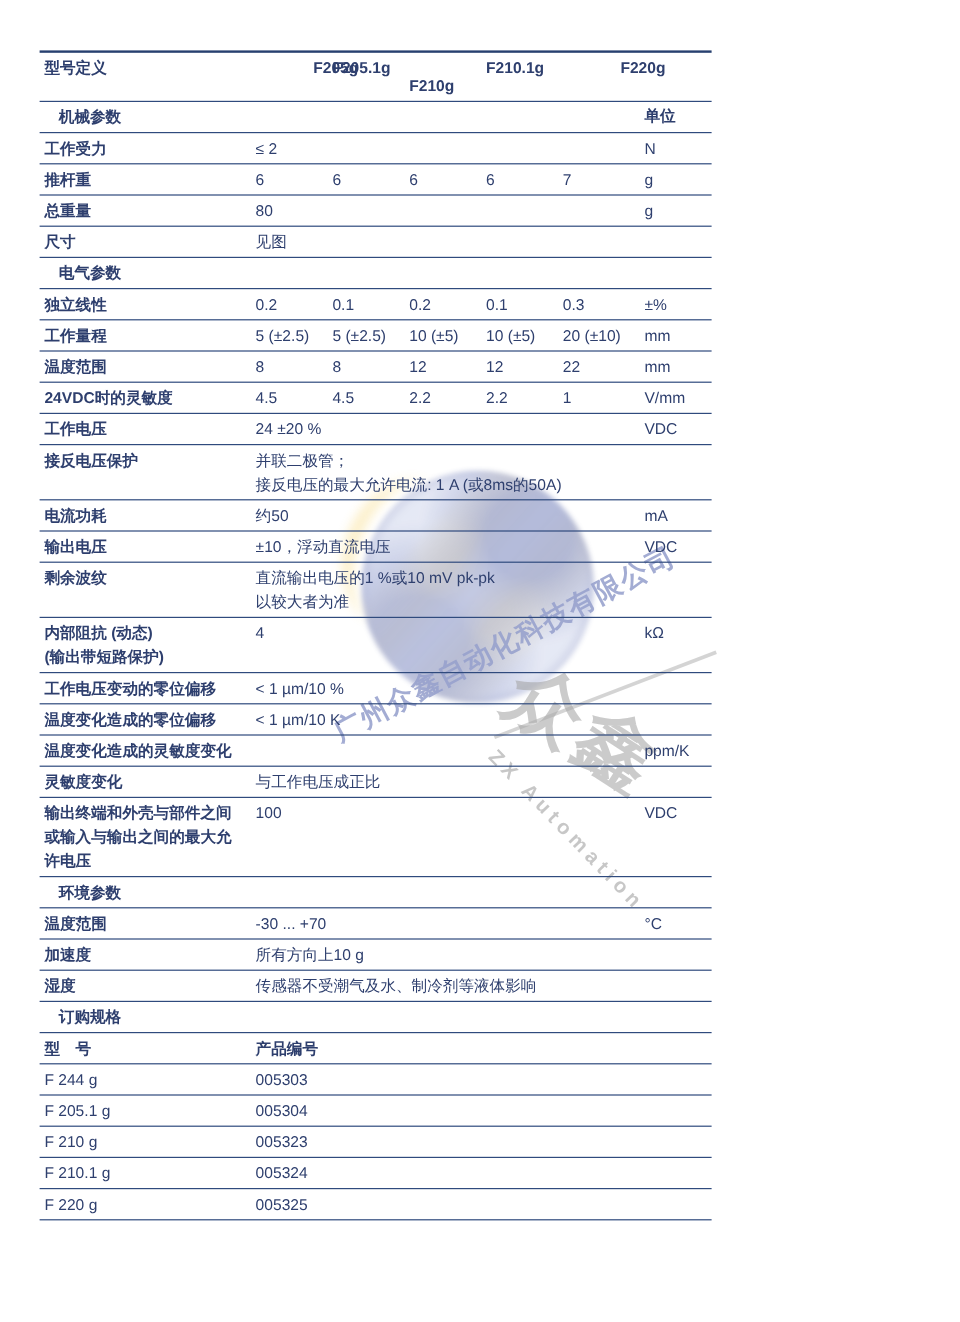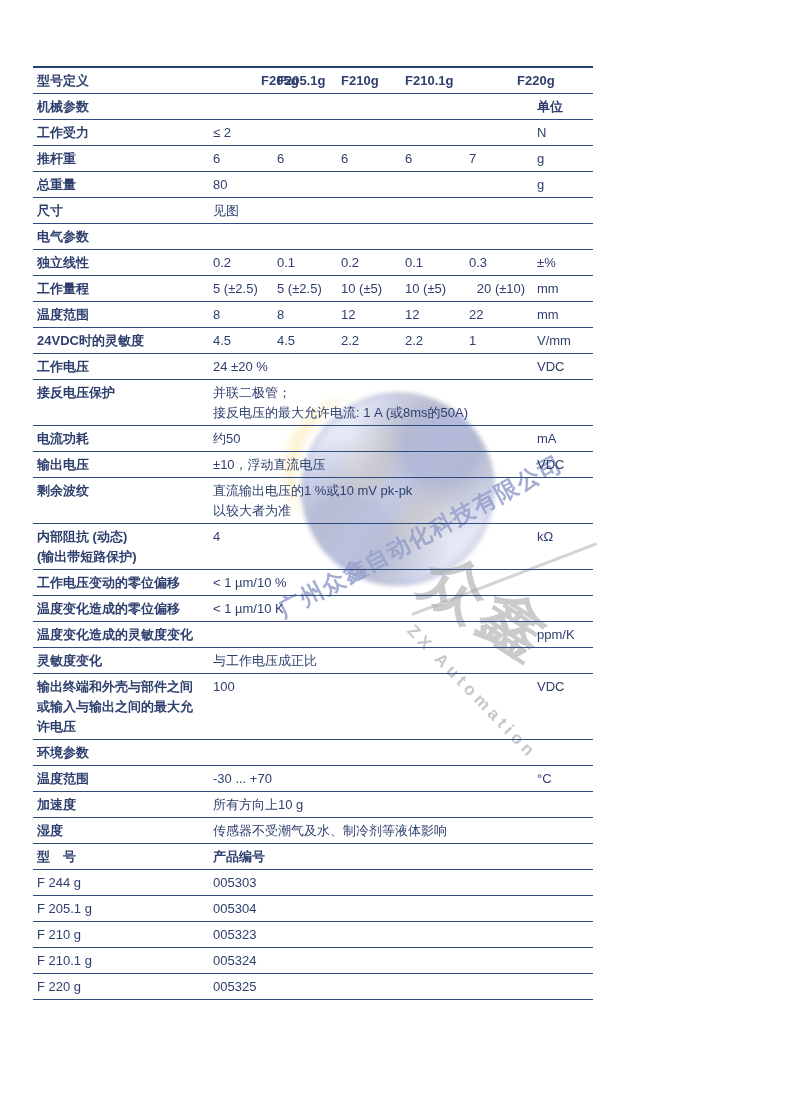"型号定义" .spec-table { top: 66px -> 42px }
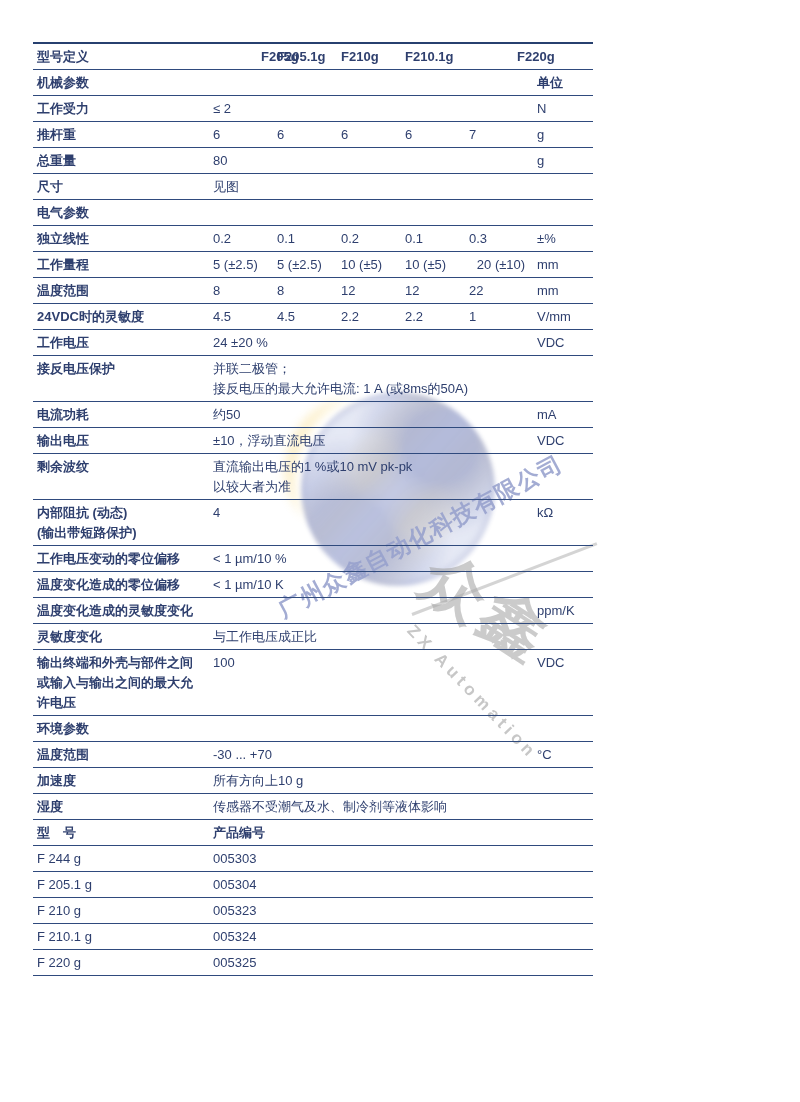"F210g" div.c { margin-top: none -> 15px }
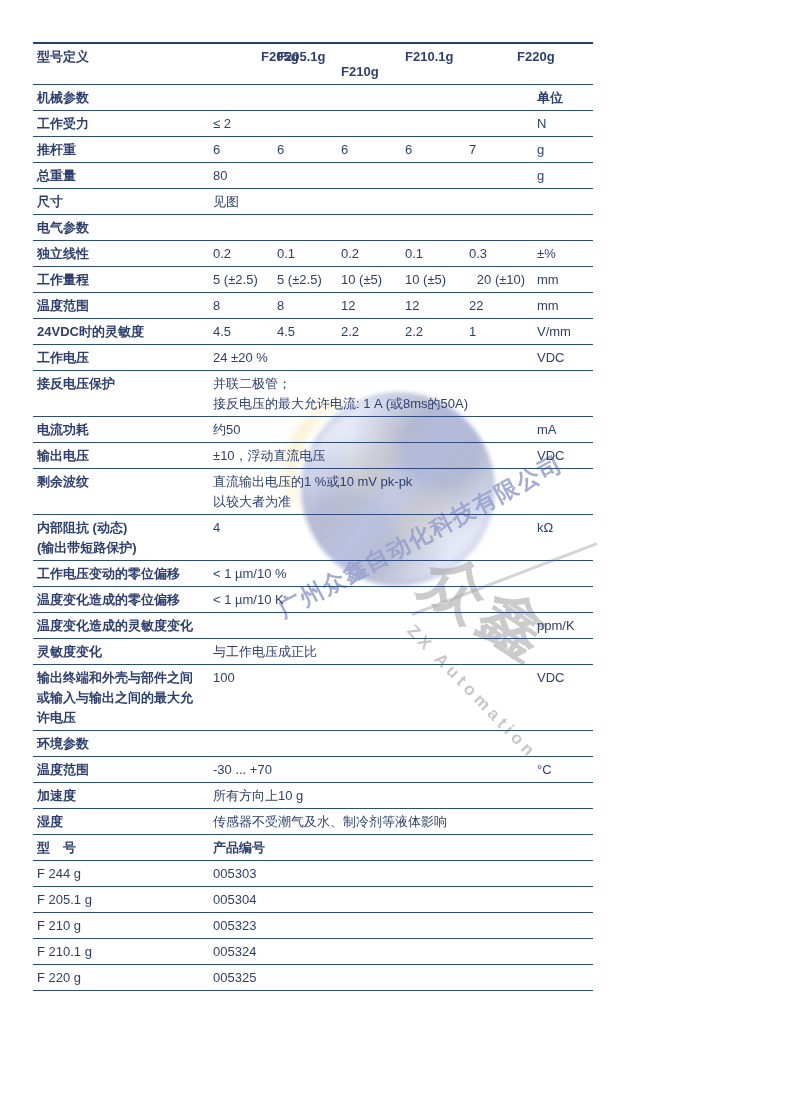"机械参数" .t-row.section .label { margin-left: none -> 12px }
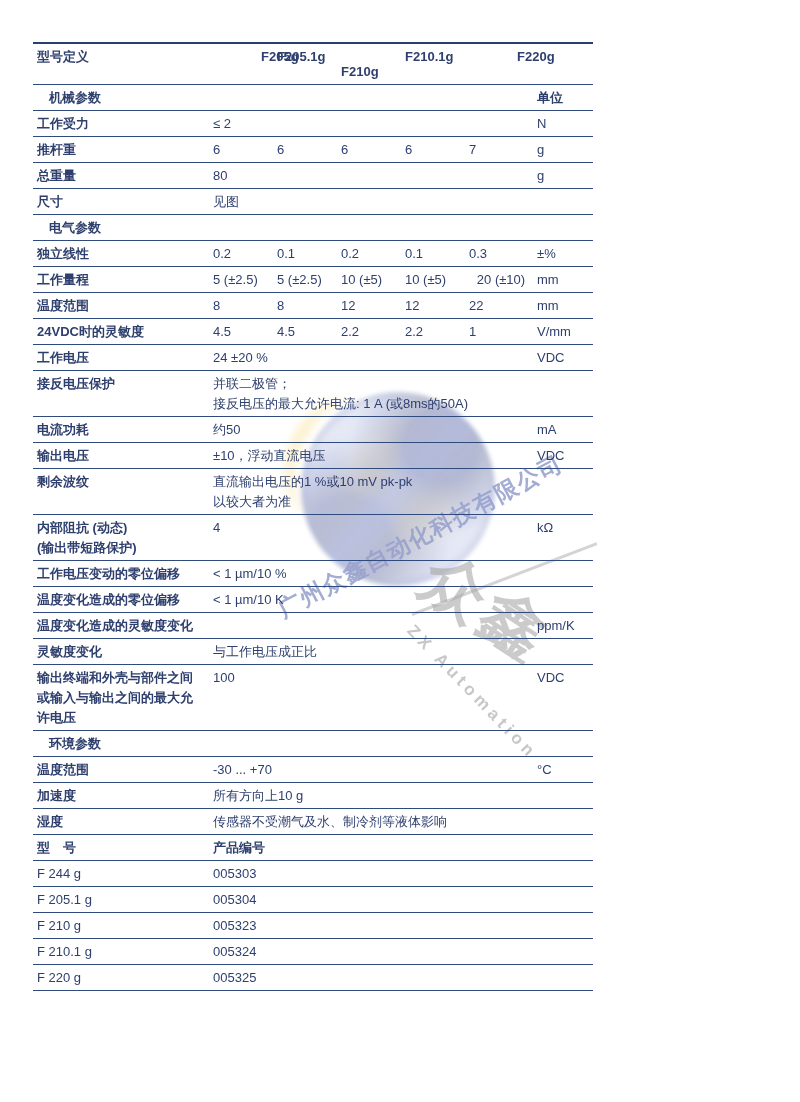"单位" .t-row.section .unit { font-family: none -> Liberation Mono, monospace }
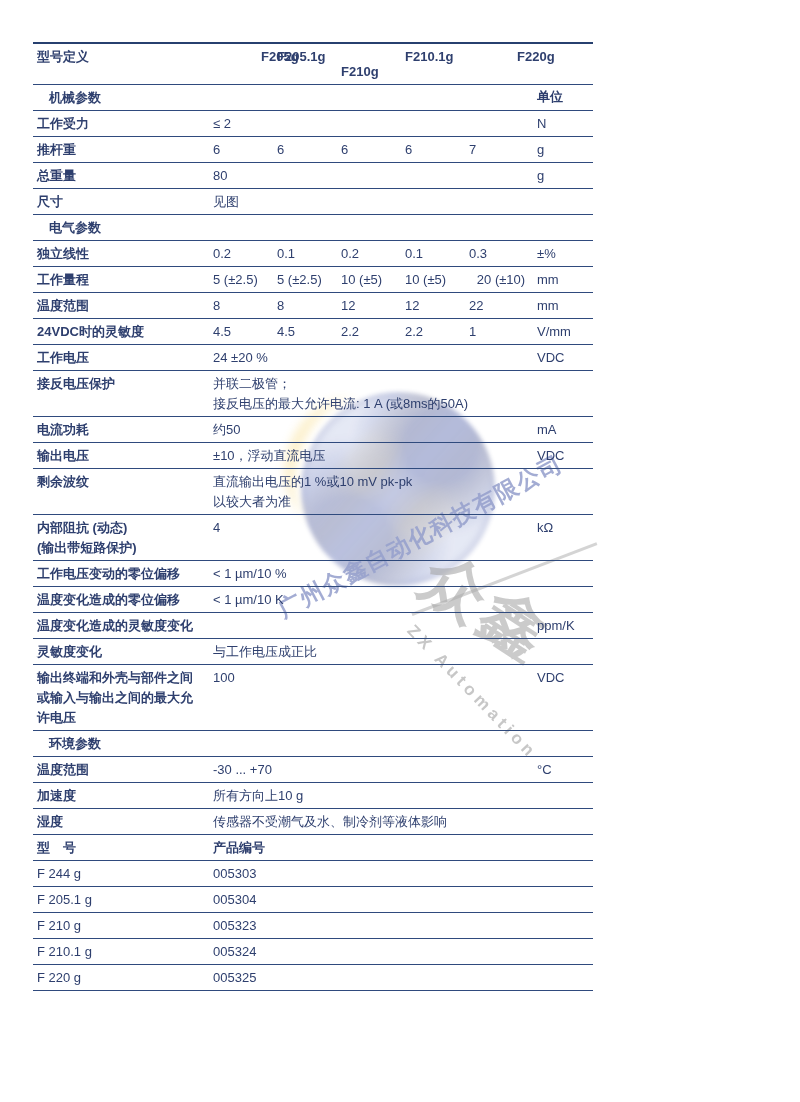"20 (±10)" div.c { text-align: center -> none }
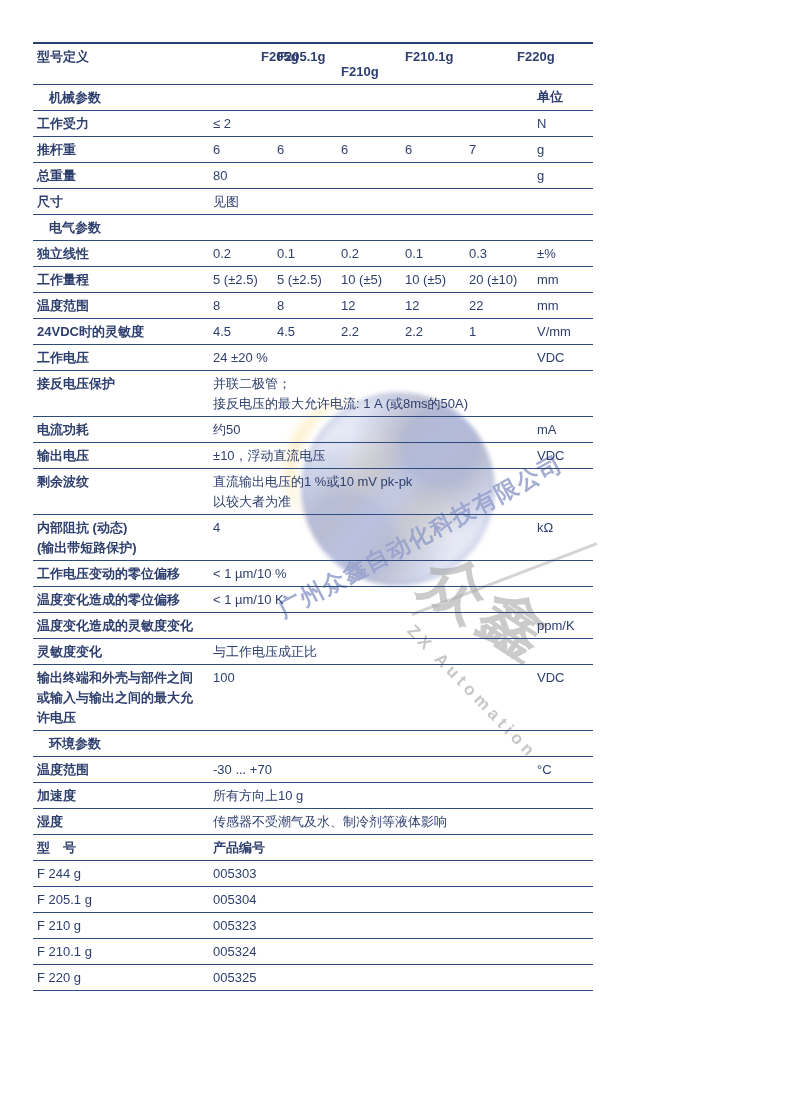"订购规格" div.t-row { html: none -> <div> <div>订购规格</div> </div> }
